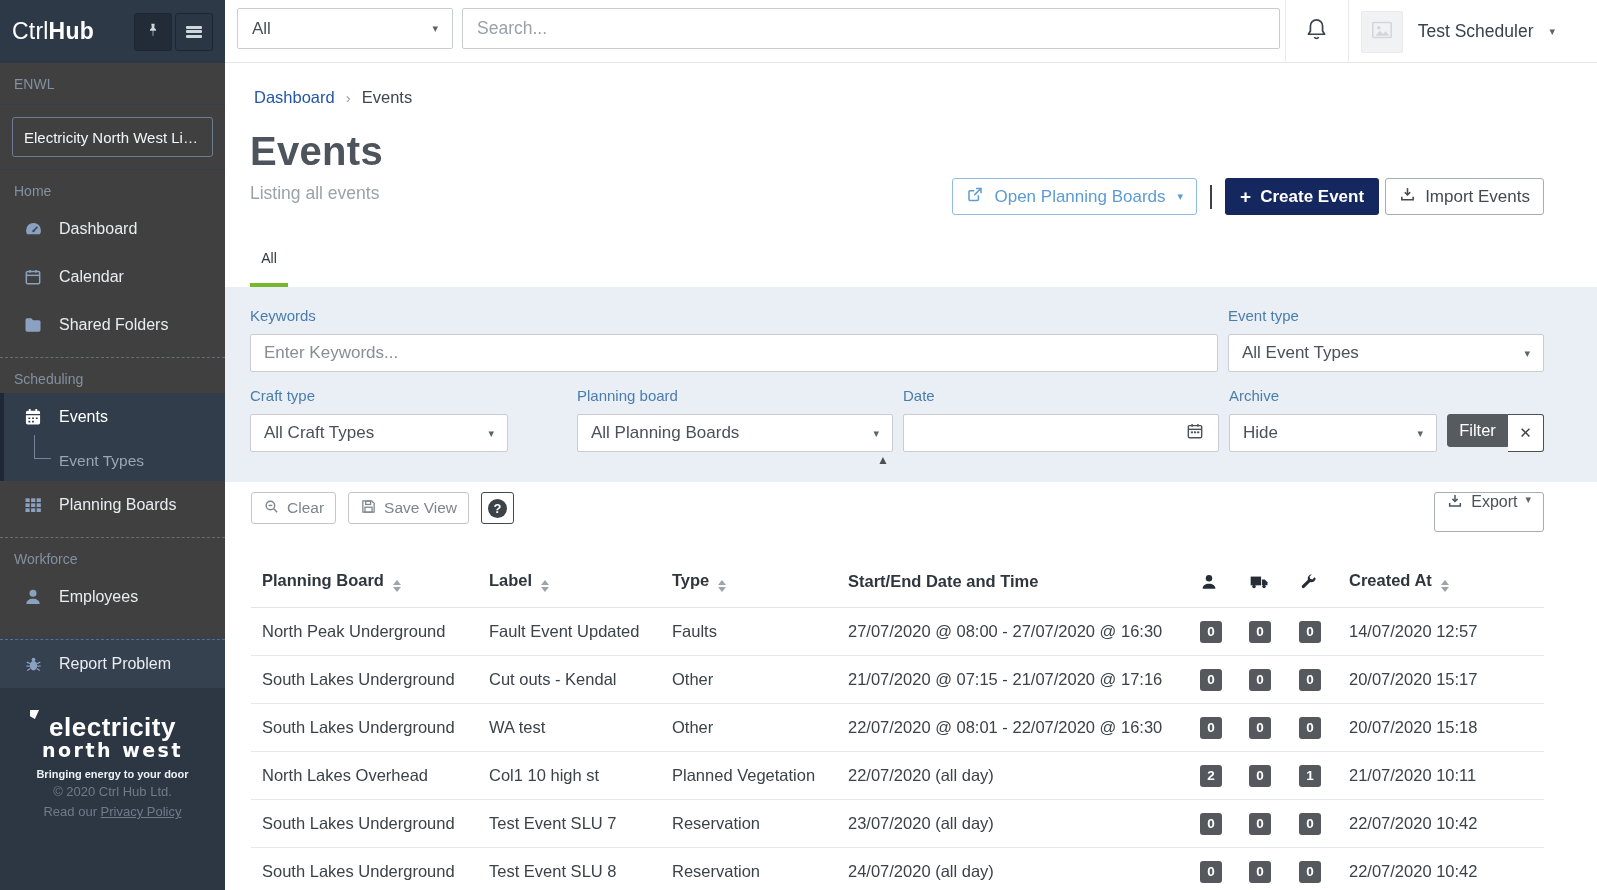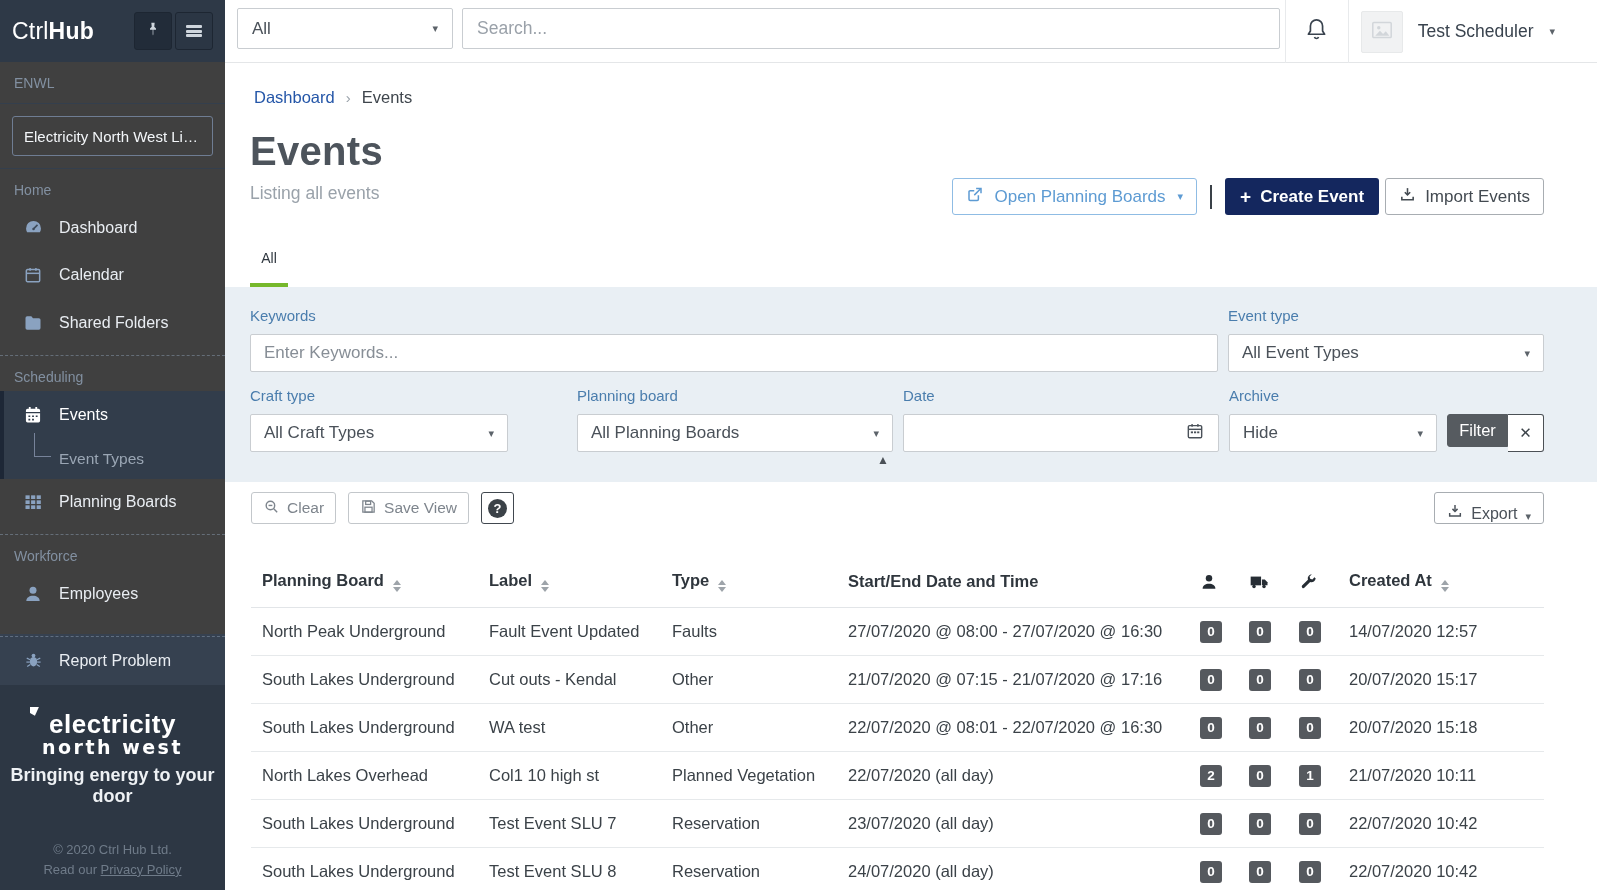"Export" .btn-export { align-items: flex-end -> flex-start; height: 32px -> 40px }
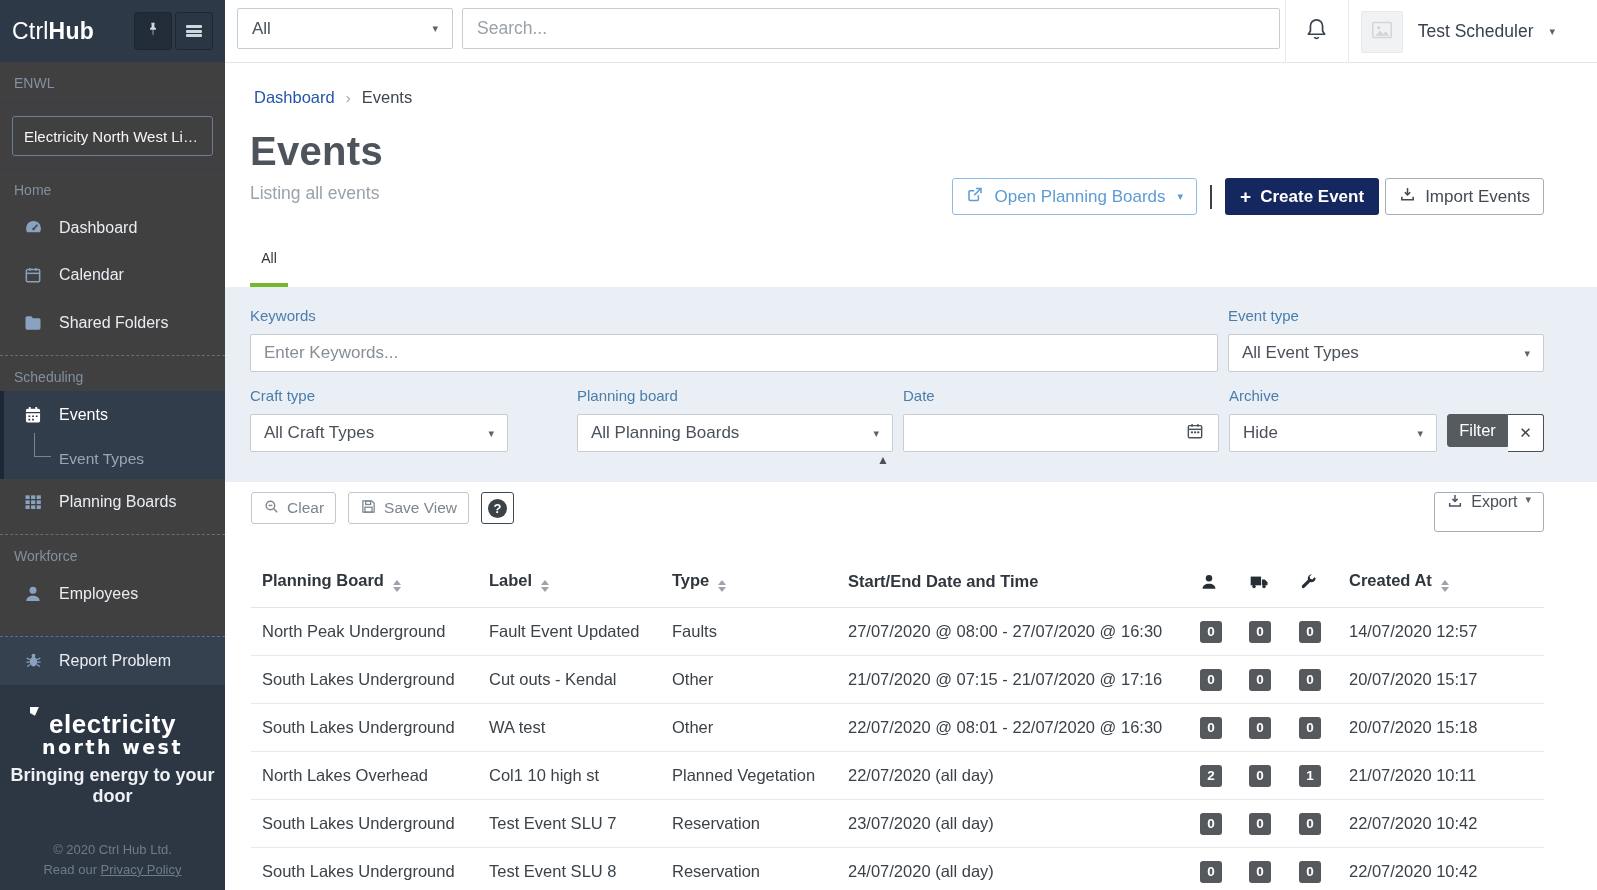"Bringing energy to your door" .enw-tag { font-size: 18px -> 11px }
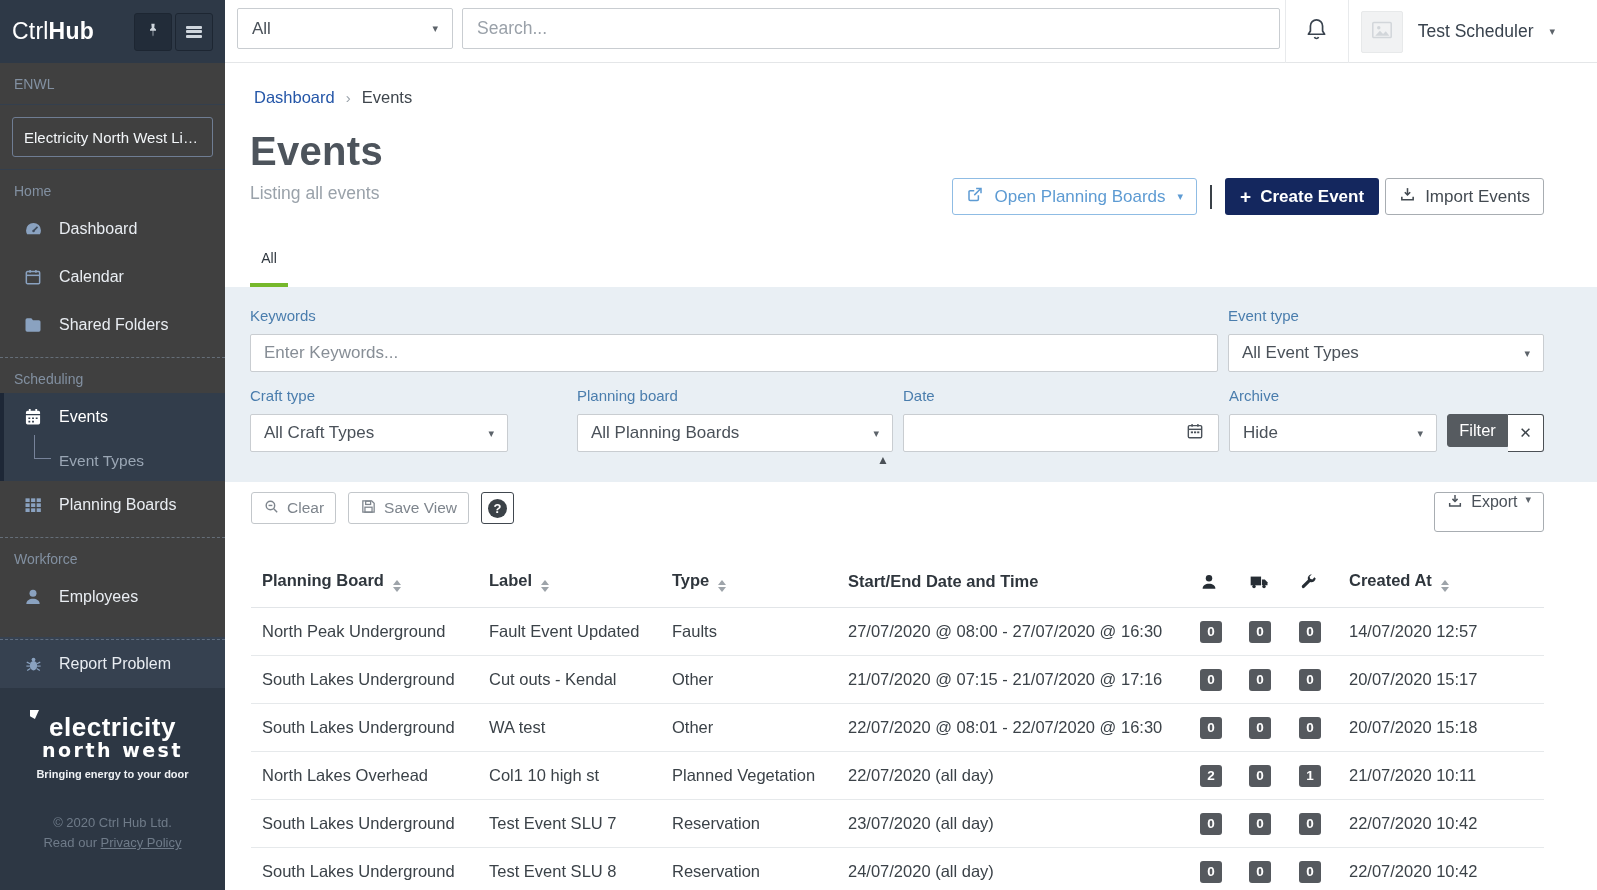"© 2020 Ctrl Hub Ltd." .sb-copy { margin-top: 33px -> 2px }
